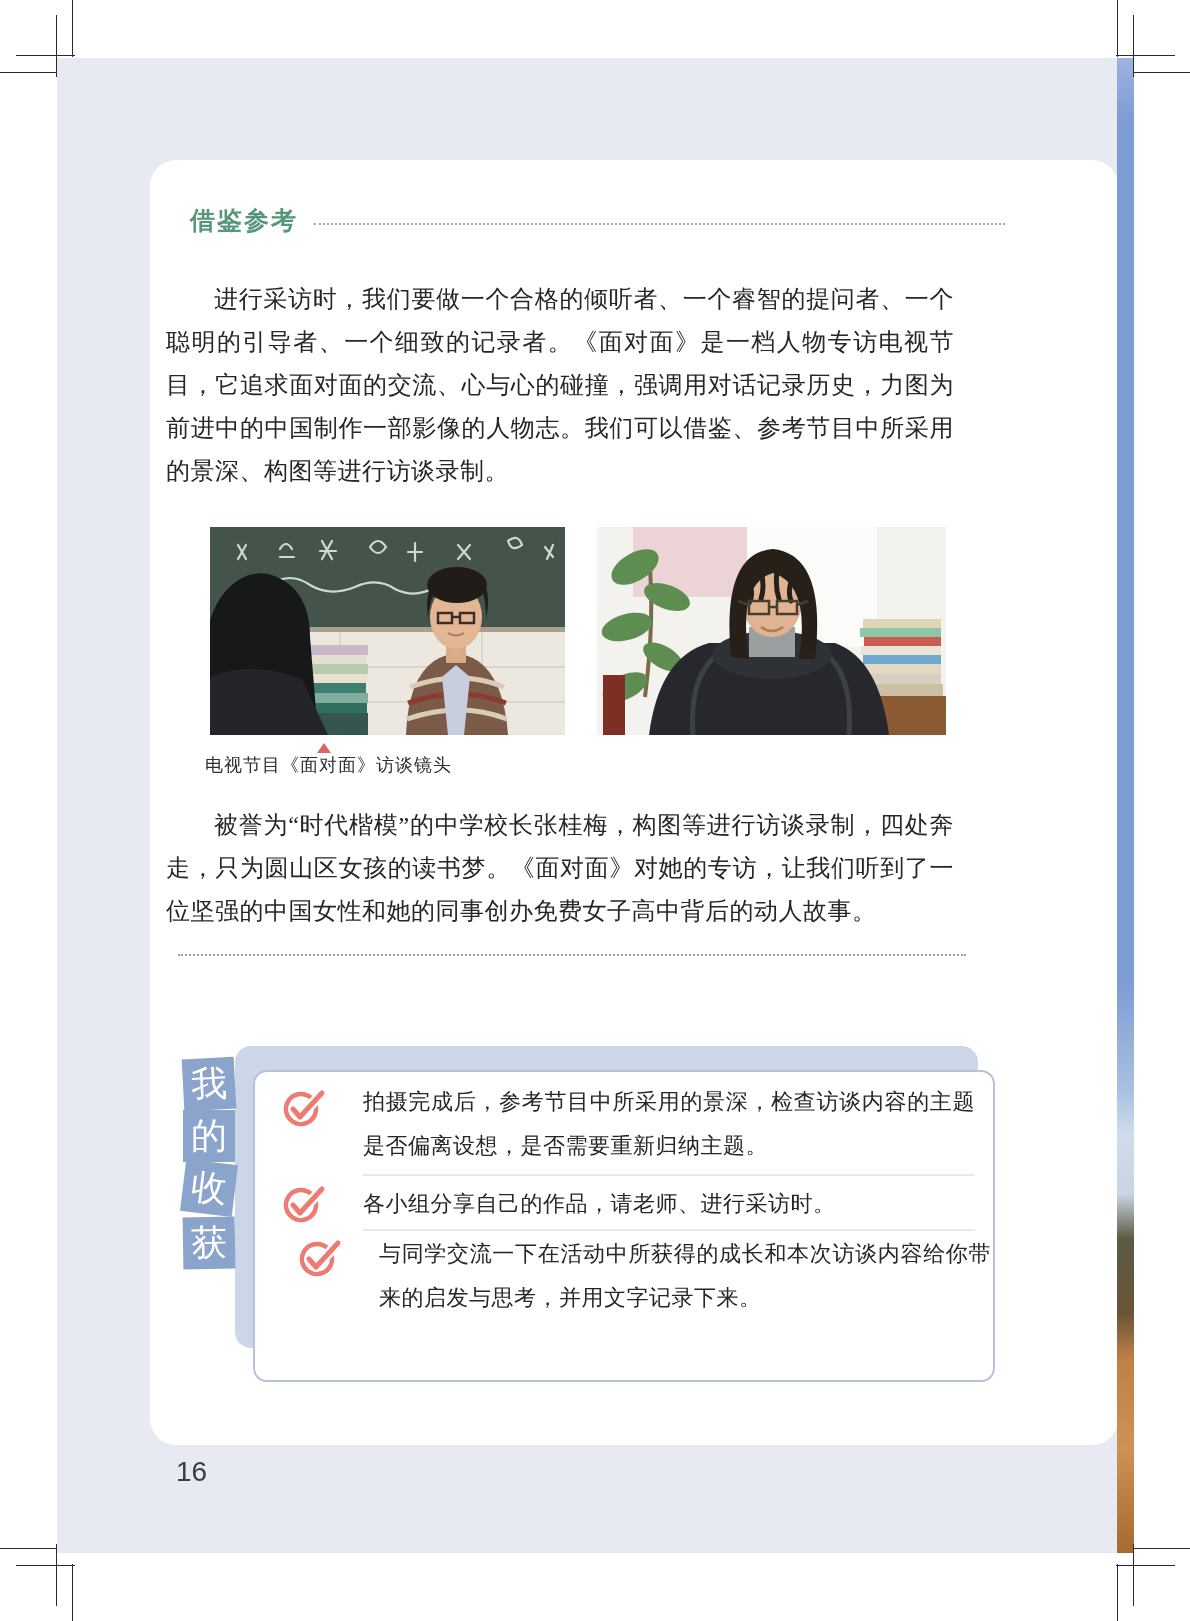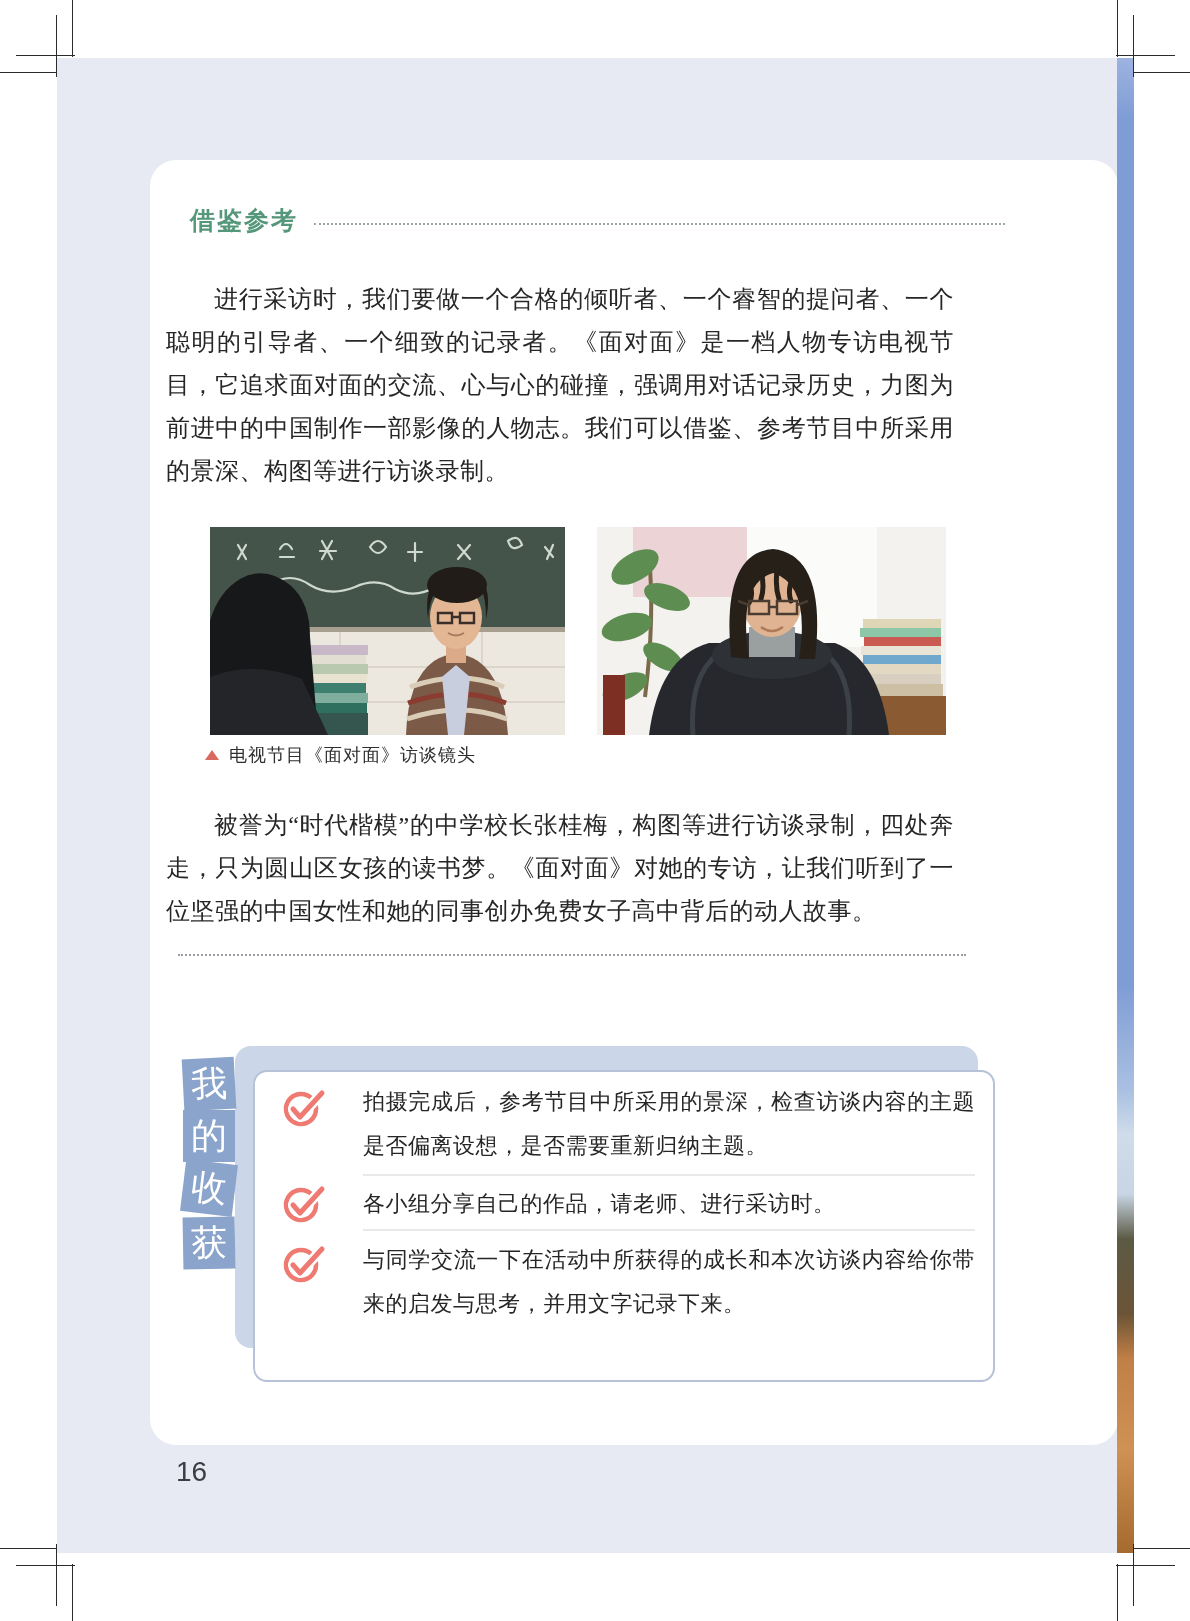"电视节目《面对面》访谈镜头" .caption { flex-direction: none -> column }
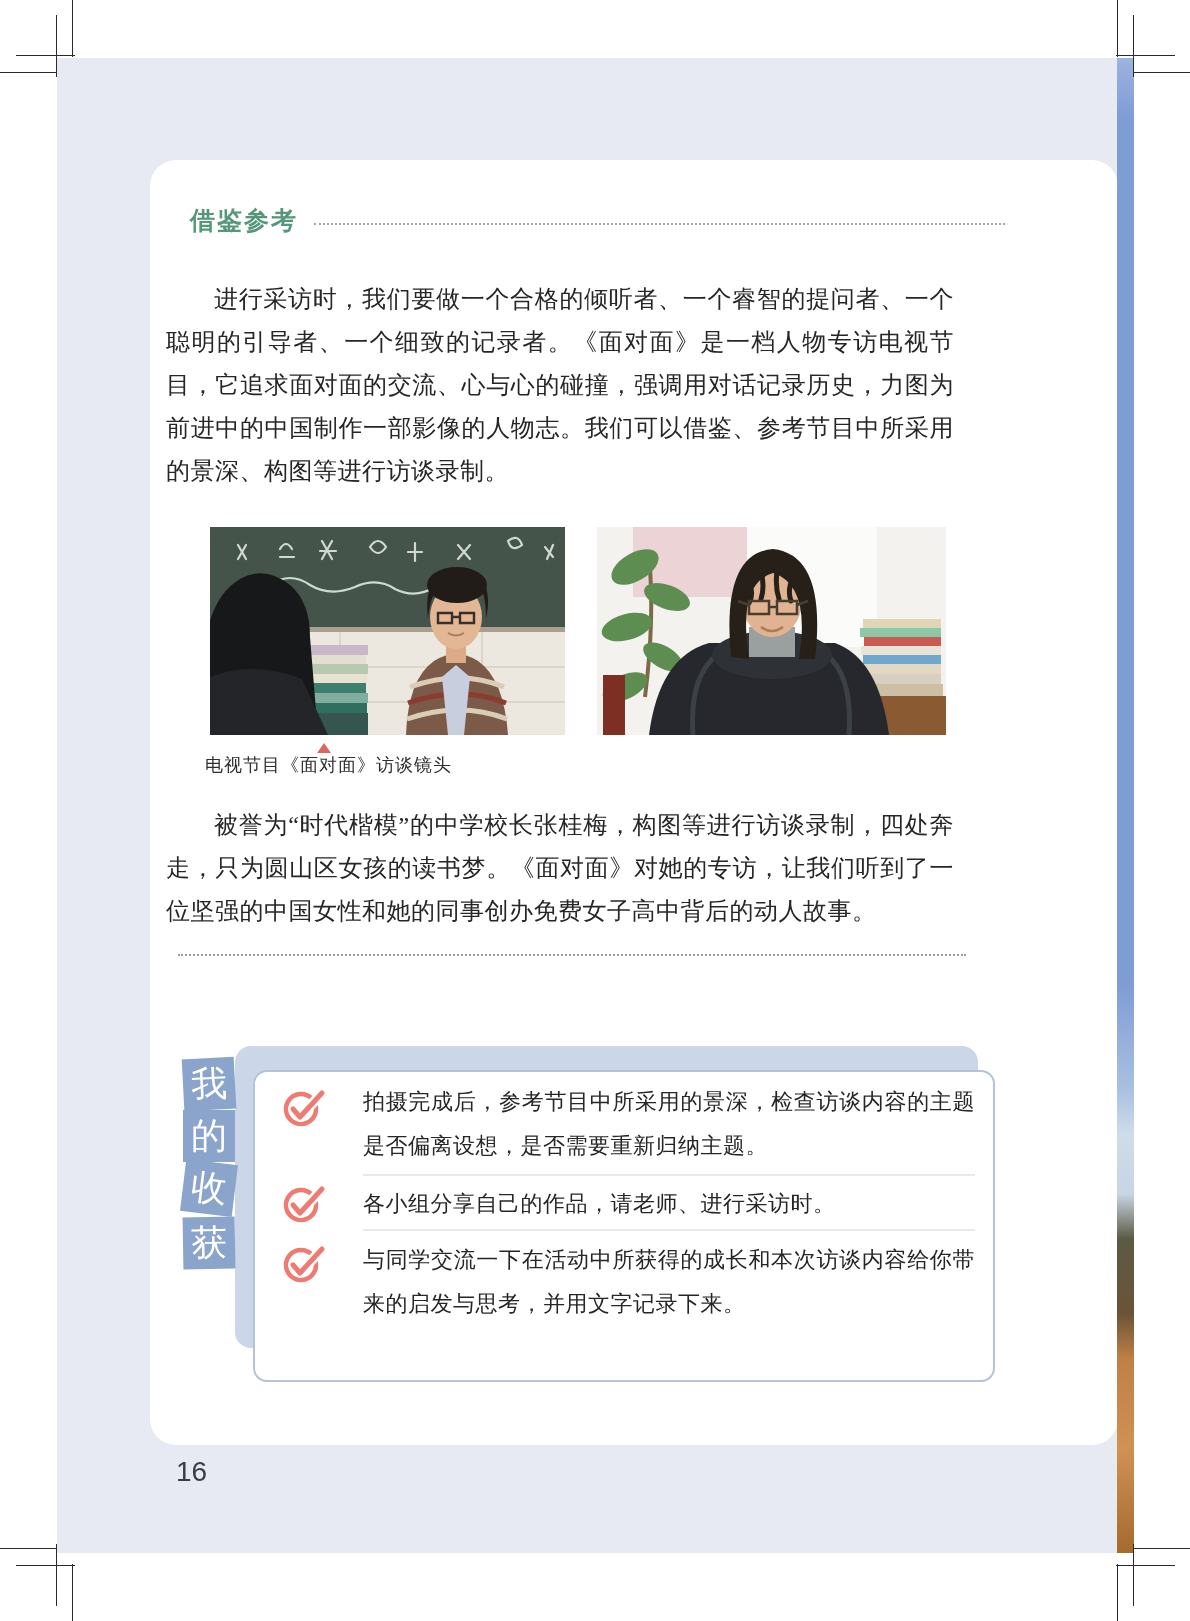"与同学交流一下在活动中所获得的成长和本次访谈内容给你带来的启发与思考，并用文字记" .row3 { padding-left: none -> 16px; top: 166px -> 160px }
